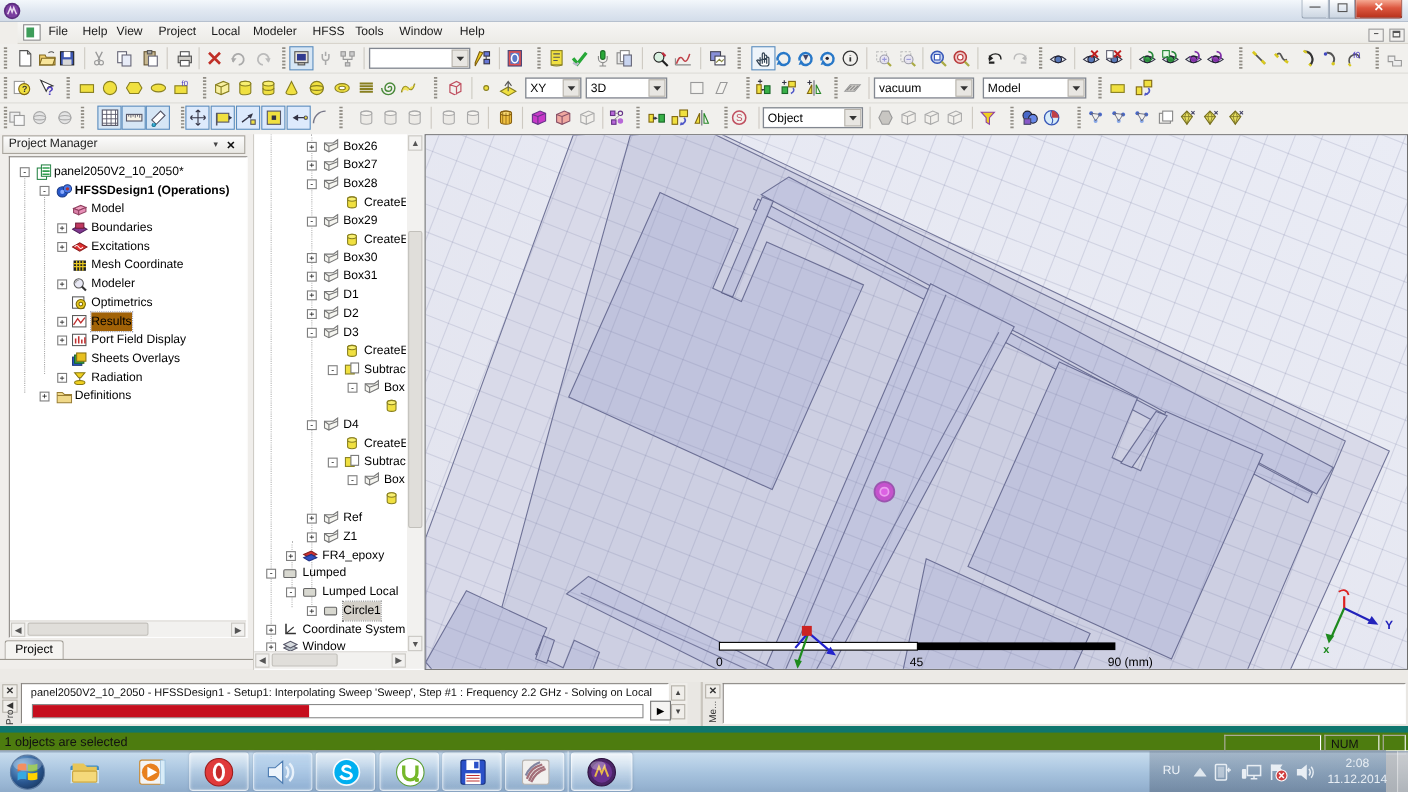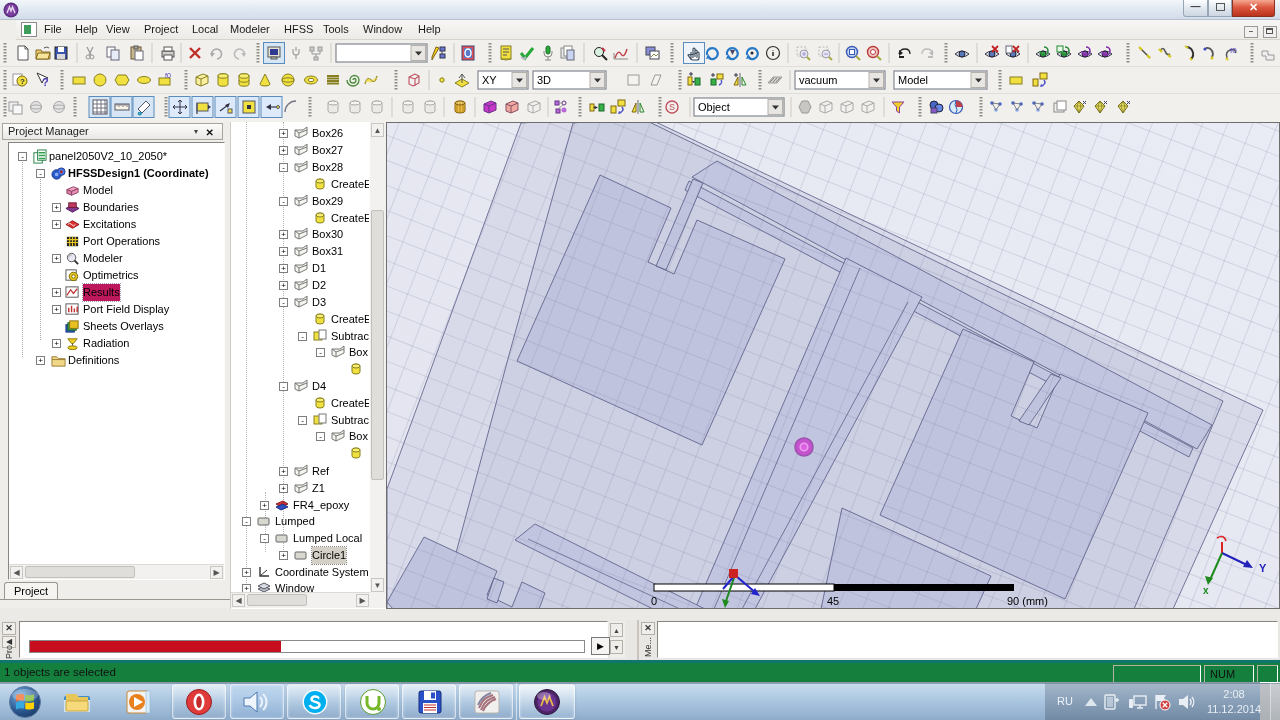"HFSSDesign1 (Coordinate)" span { text: Coordinate -> Operations }
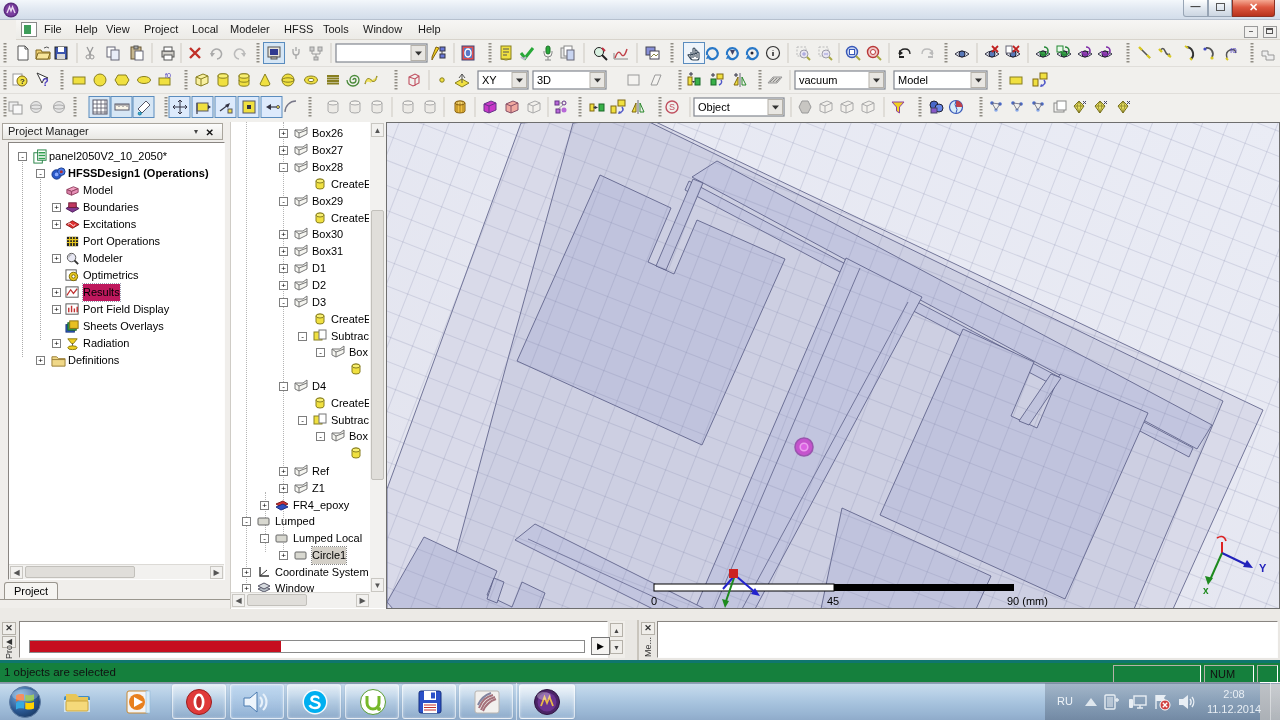"Port Operations" span { text: Port Operations -> Mesh Coordinate }
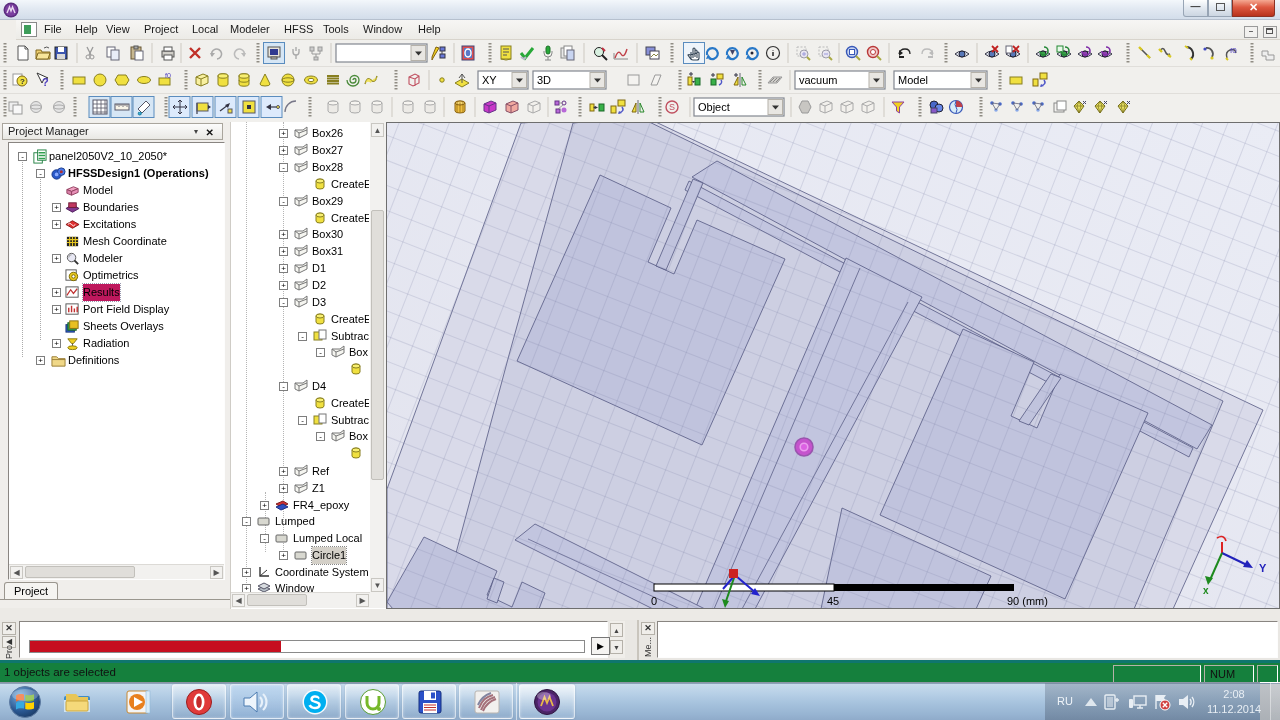"Results" span { background: #be185d -> #a16207 }
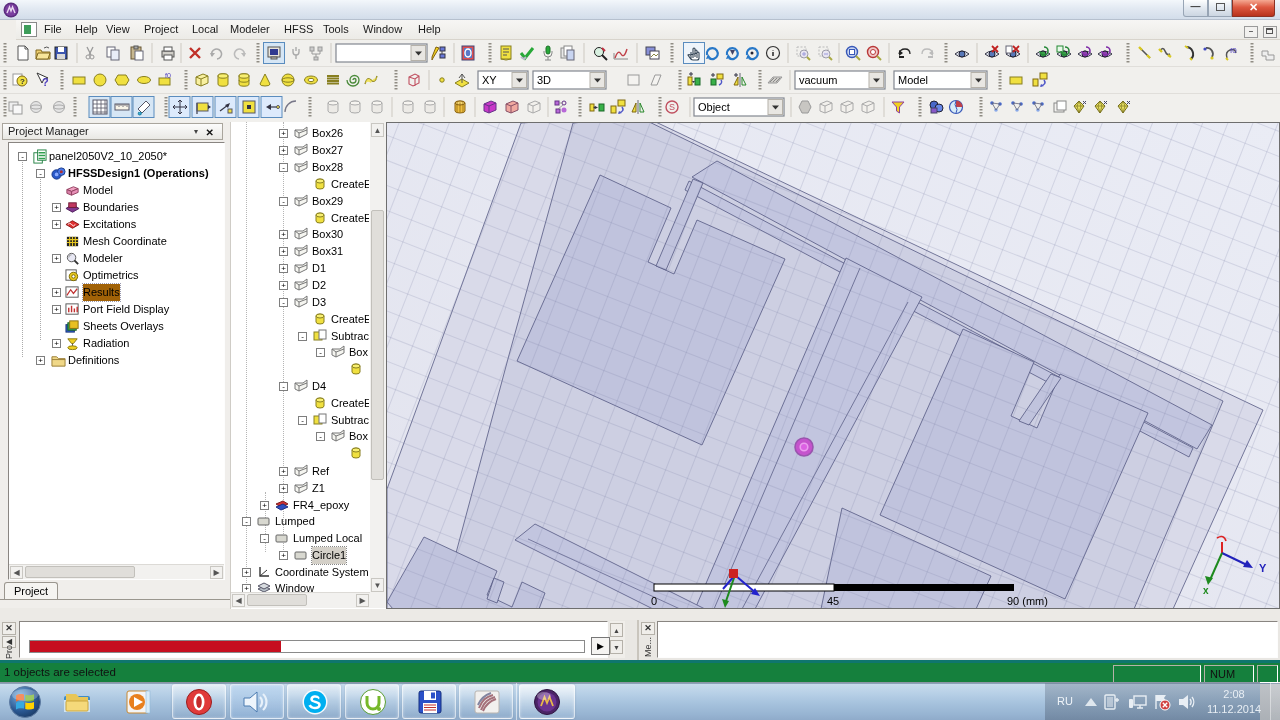"panel2050V2_10_2050 - HFSSDesign1 -" div.abs { html: none -> <div>panel2050V2_10_2050 - HFSSDesign1 - Setup1: Interpolating Sweep 'Sweep', Step #1 : Frequency 2.2 GHz - Solving on Local</div> }
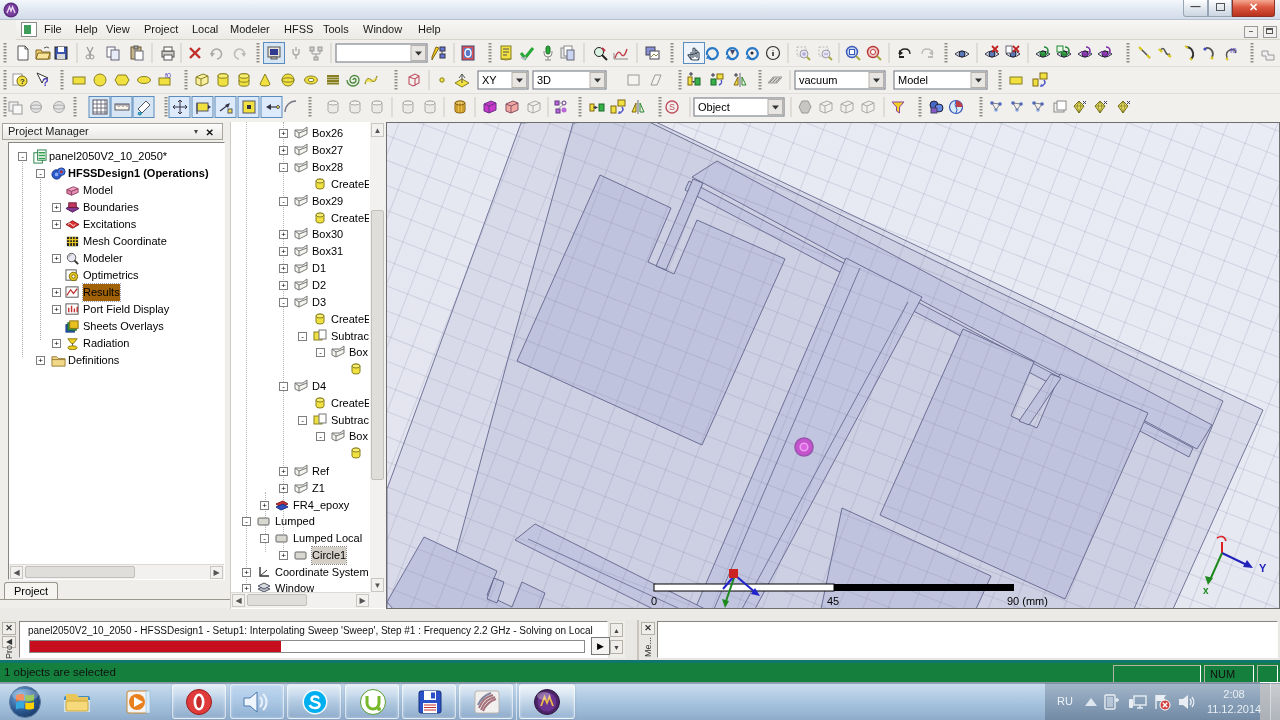"1 objects are selected" #statusbar { background: #15803d -> #4d7c0f; border-top: 3px solid #0f766e -> 6px solid #0f766e }
